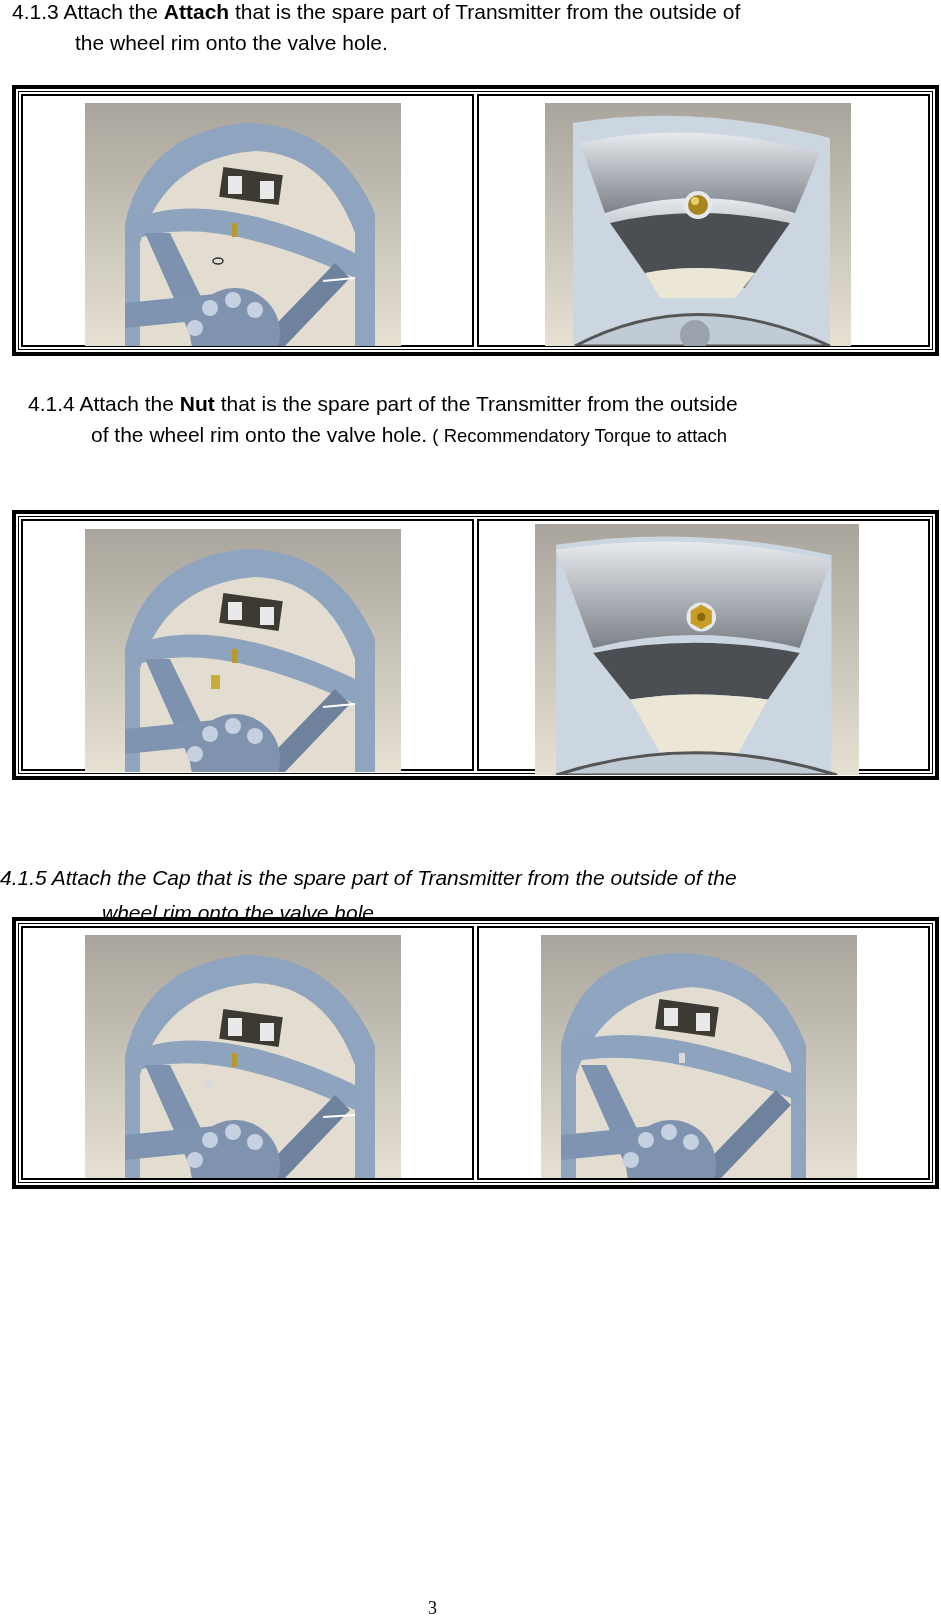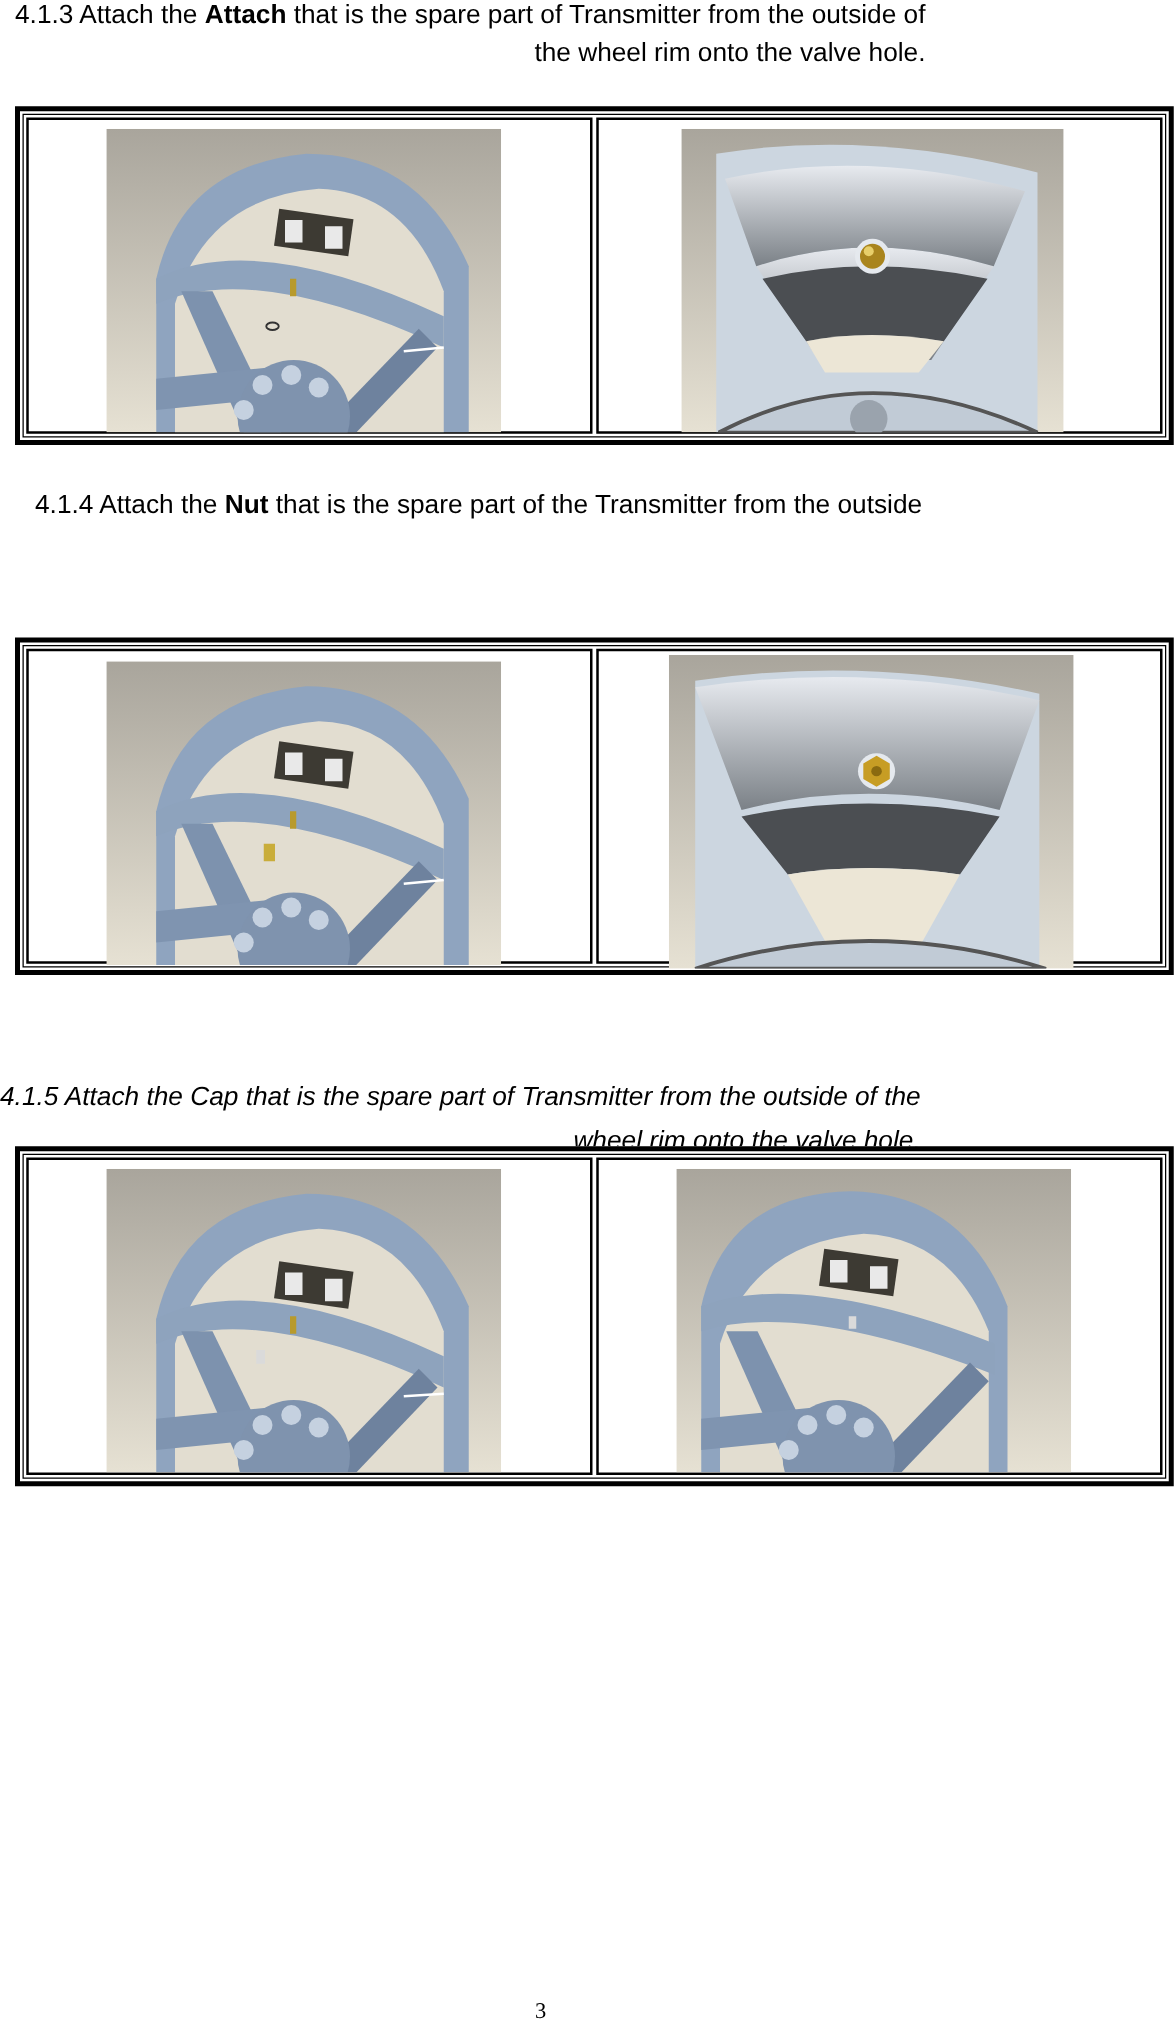"the wheel rim onto the" .para .indent { text-align: right -> none }
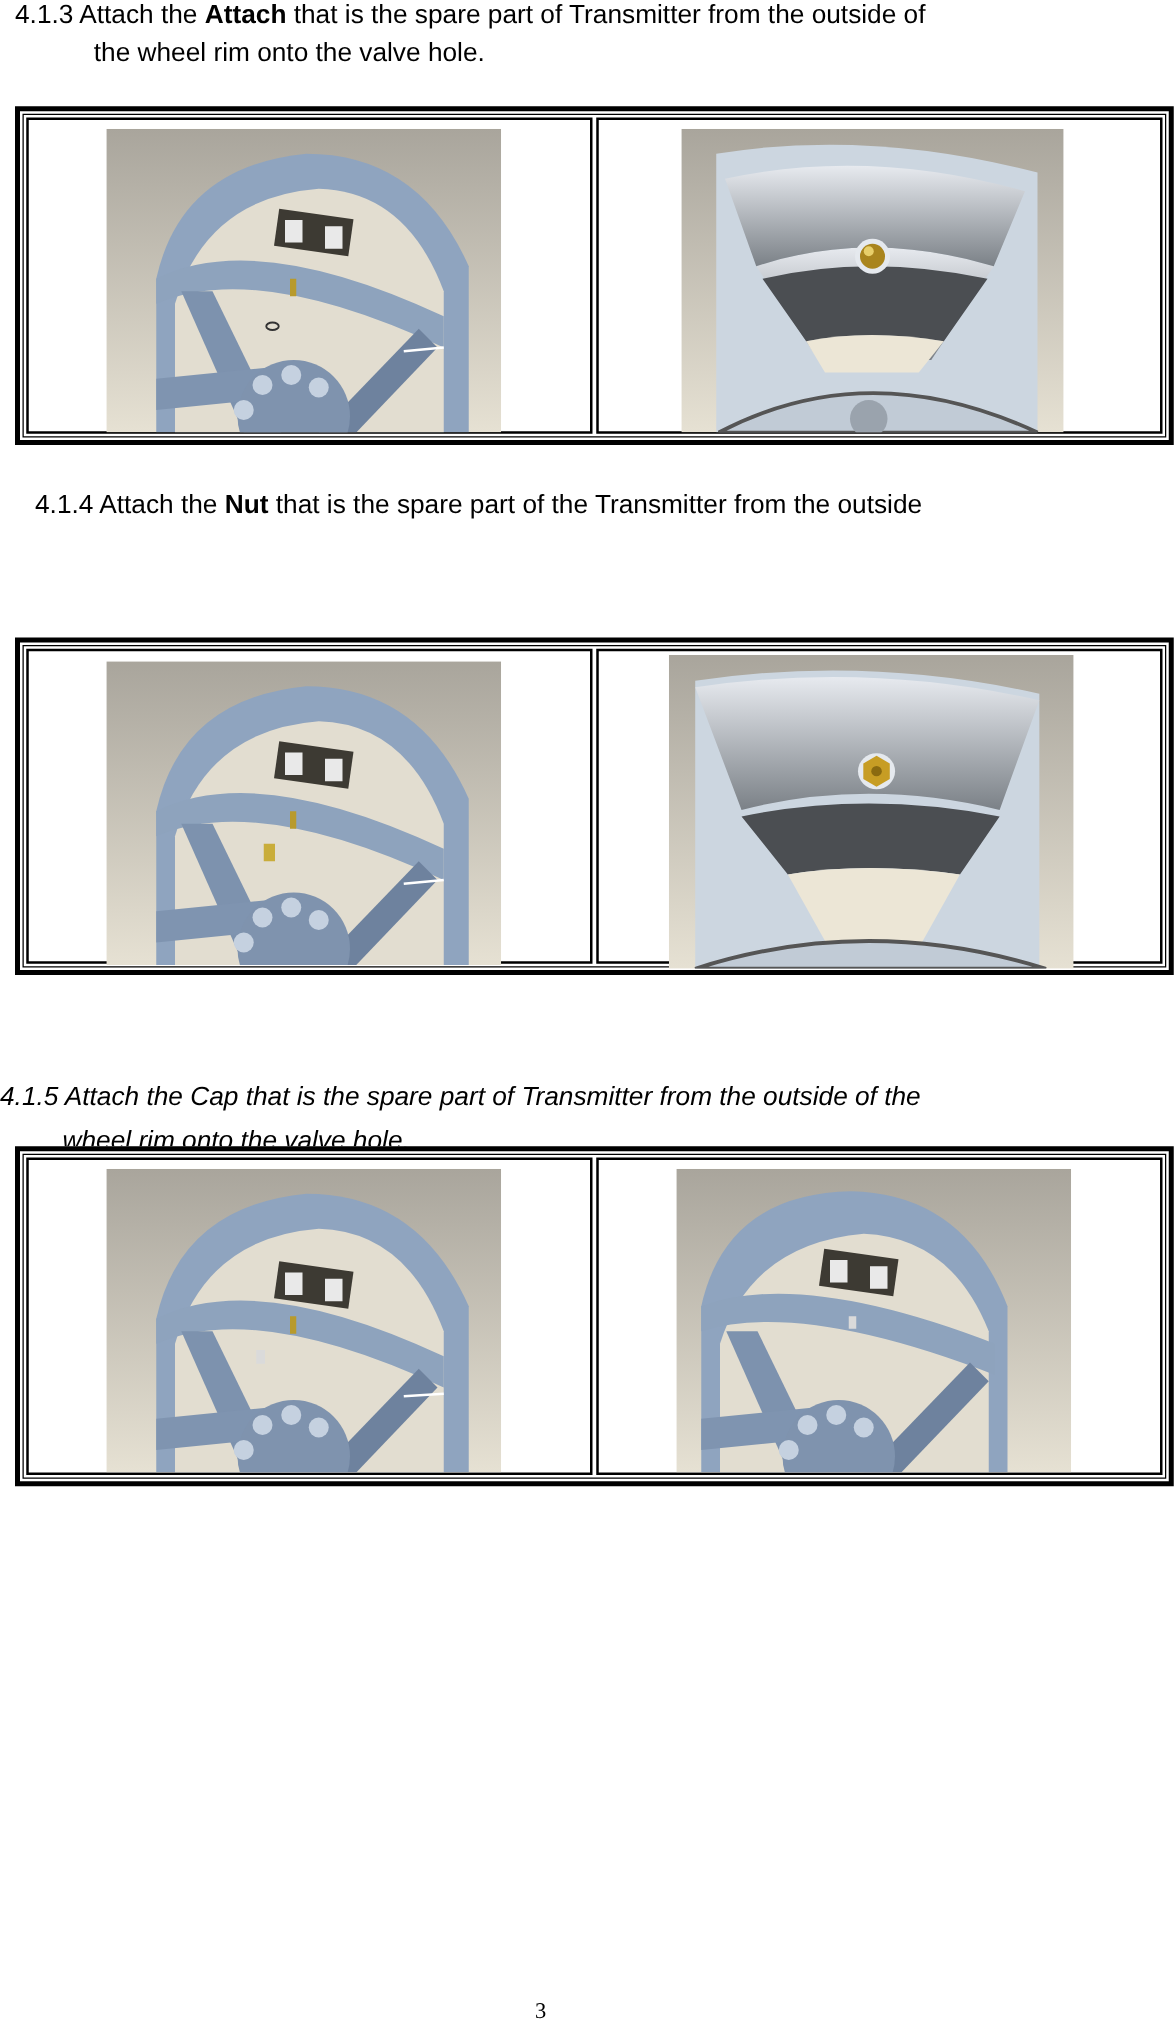"of the wheel rim onto" span.indent { html: none -> <span><span>of the wheel rim onto the valve hole.</span><span> ( Recommendatory Torque to attach</span></span> }
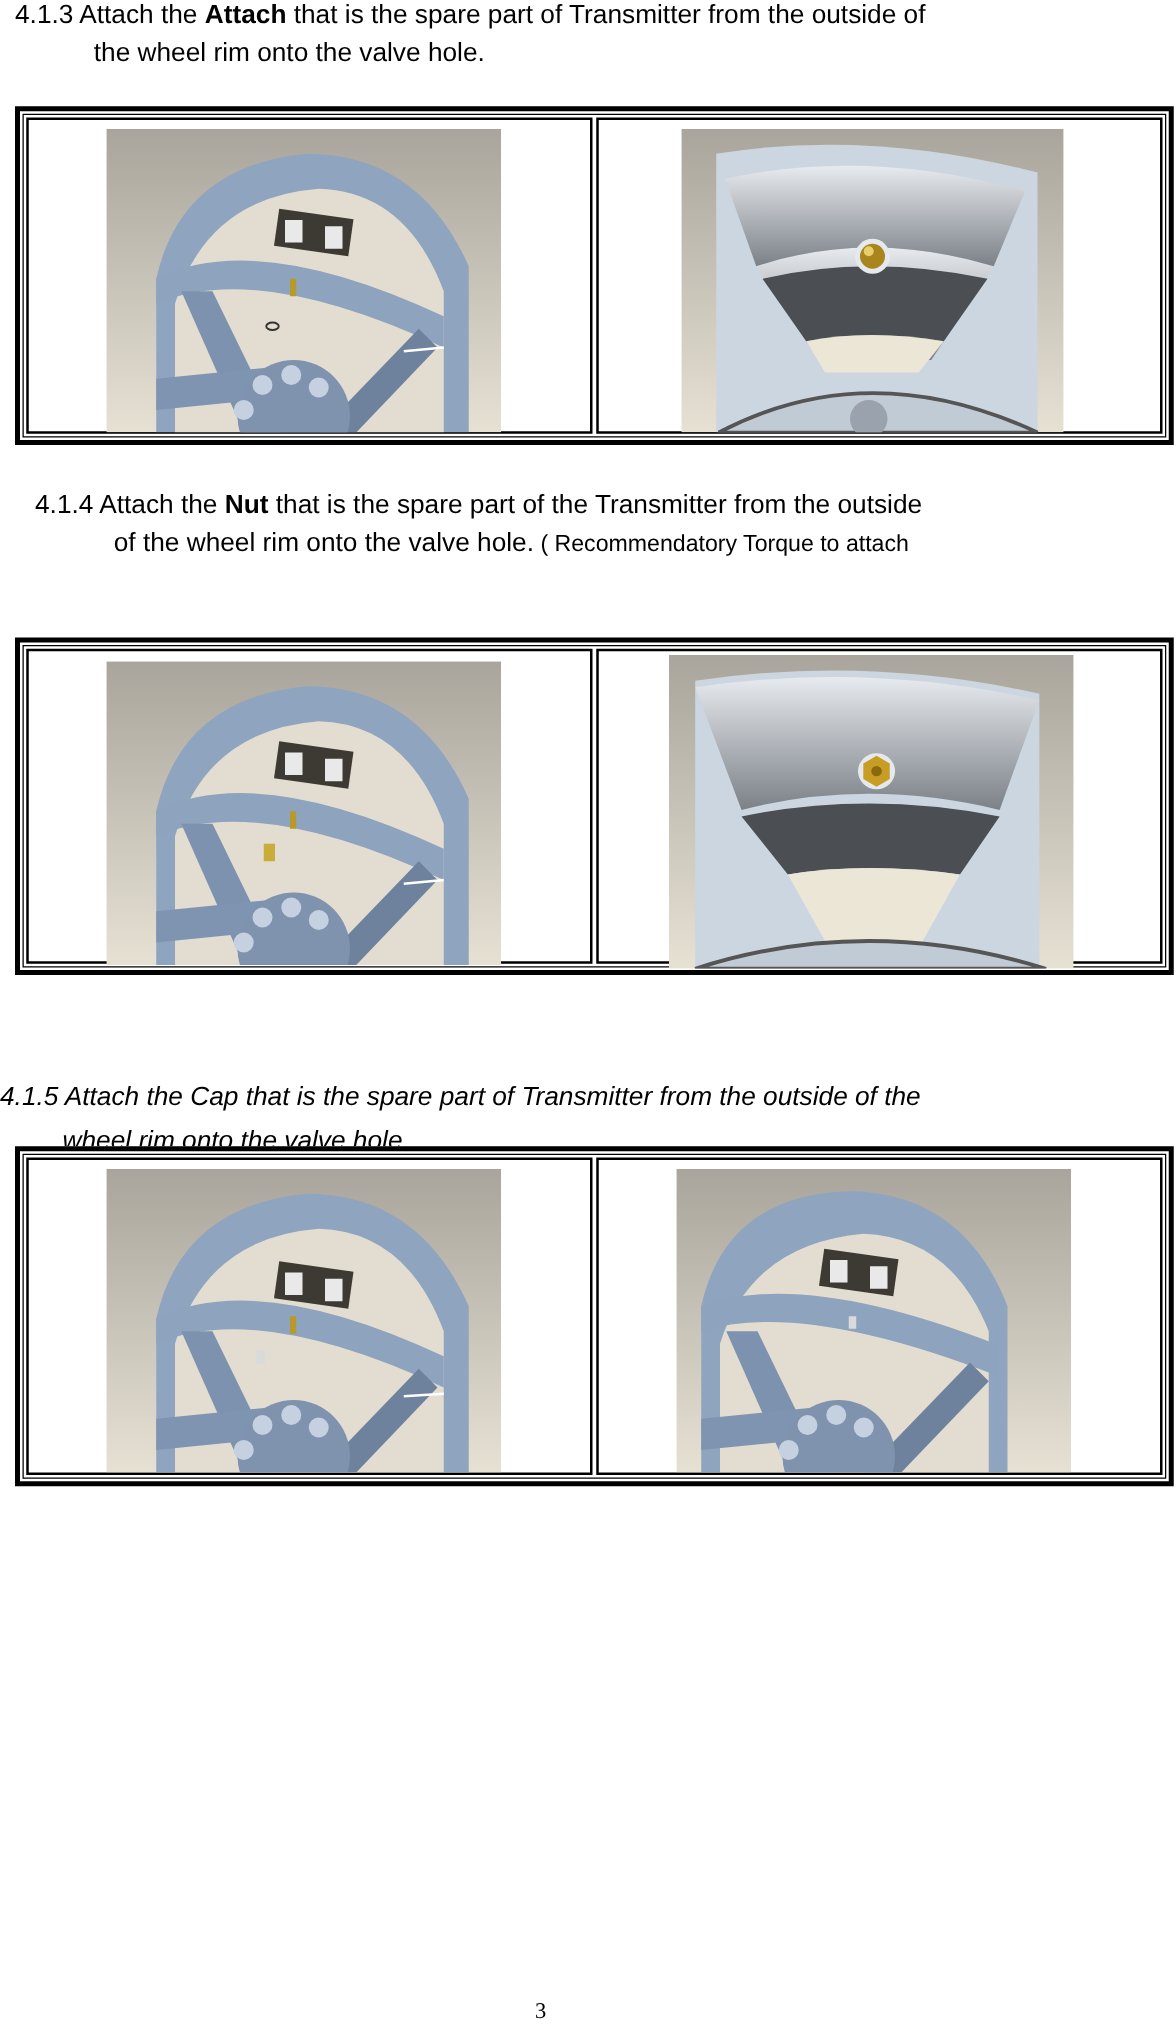"wheel rim onto the valve" span.indent { padding-left: 50px -> 102px }
